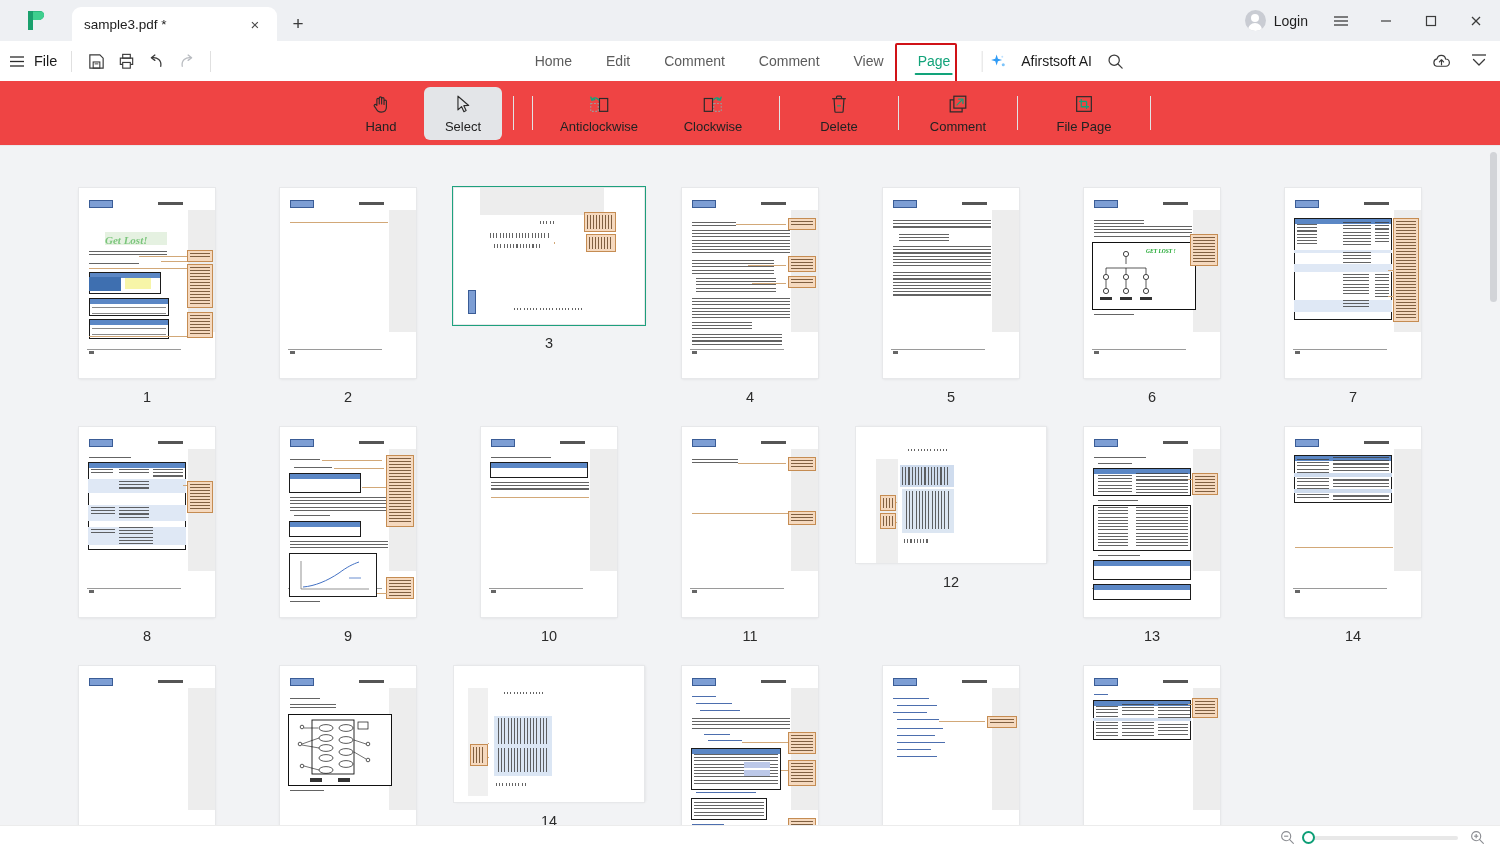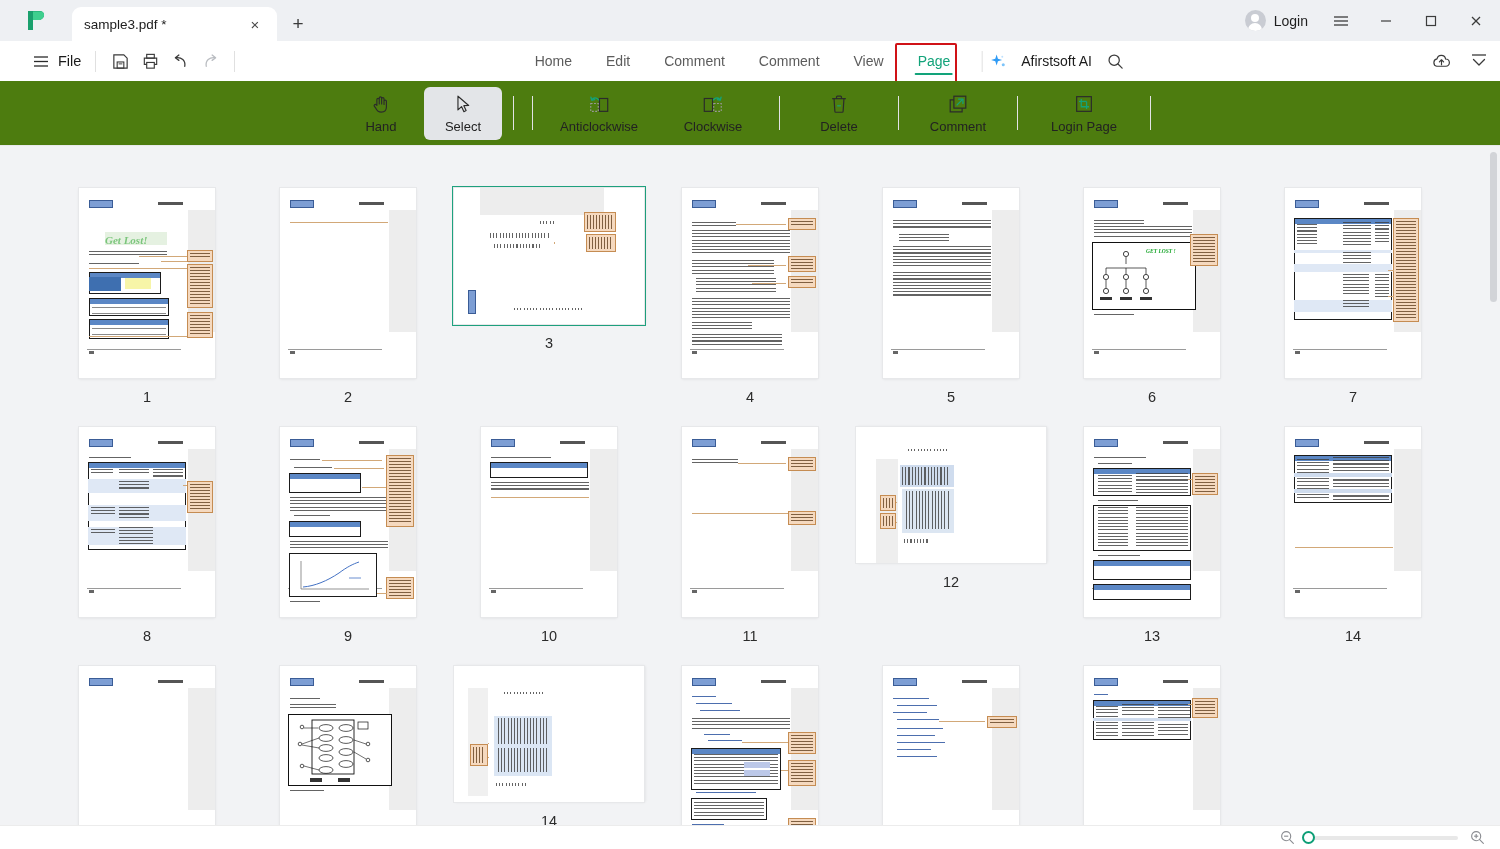"File" .menubar { padding-left: 24px -> none }
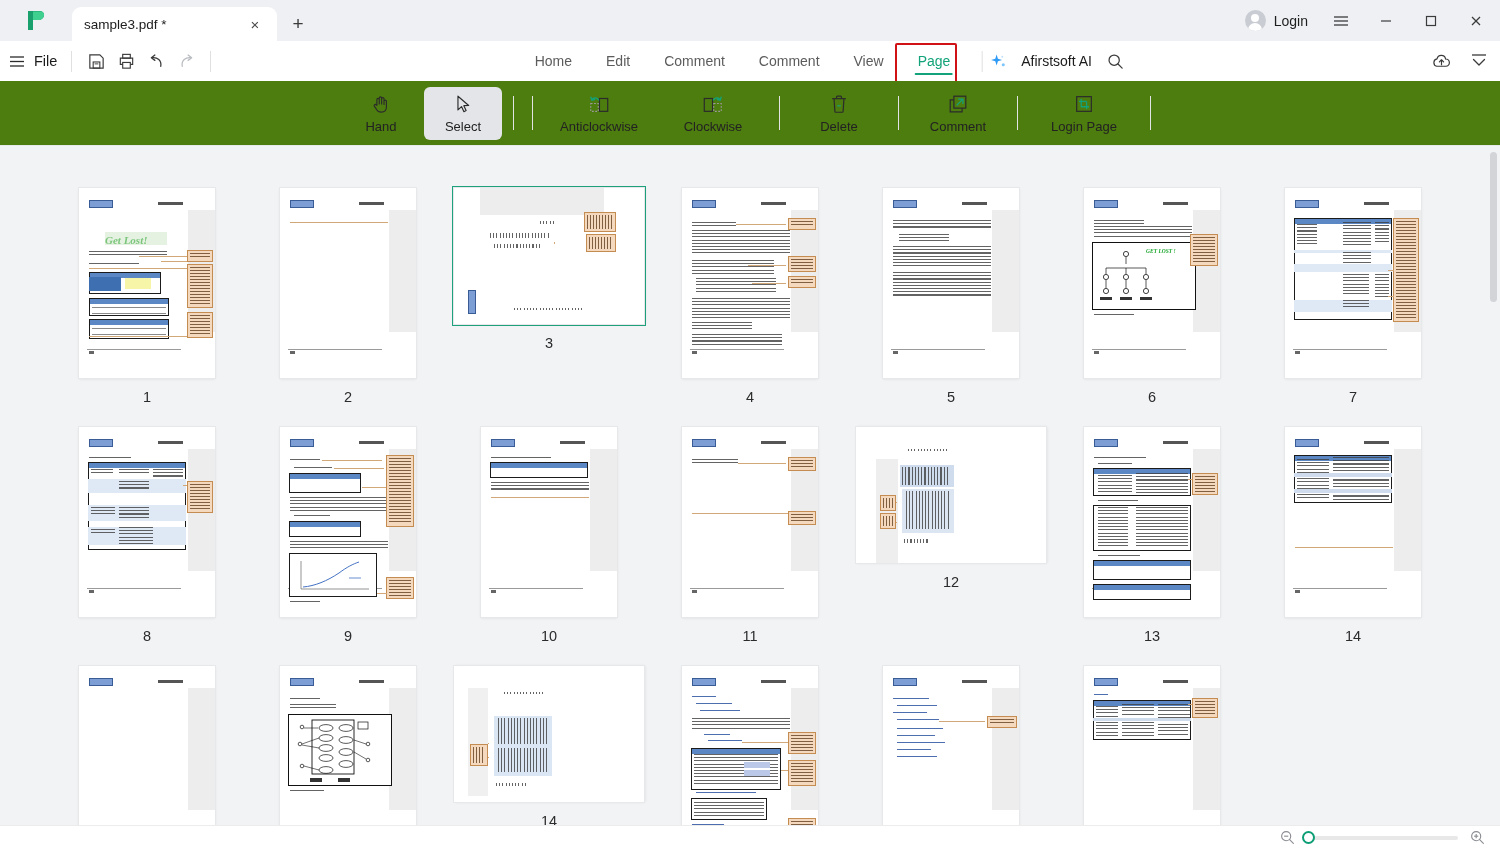"Hand" .ribbon { background: #4d7c0f -> #ef4444 }
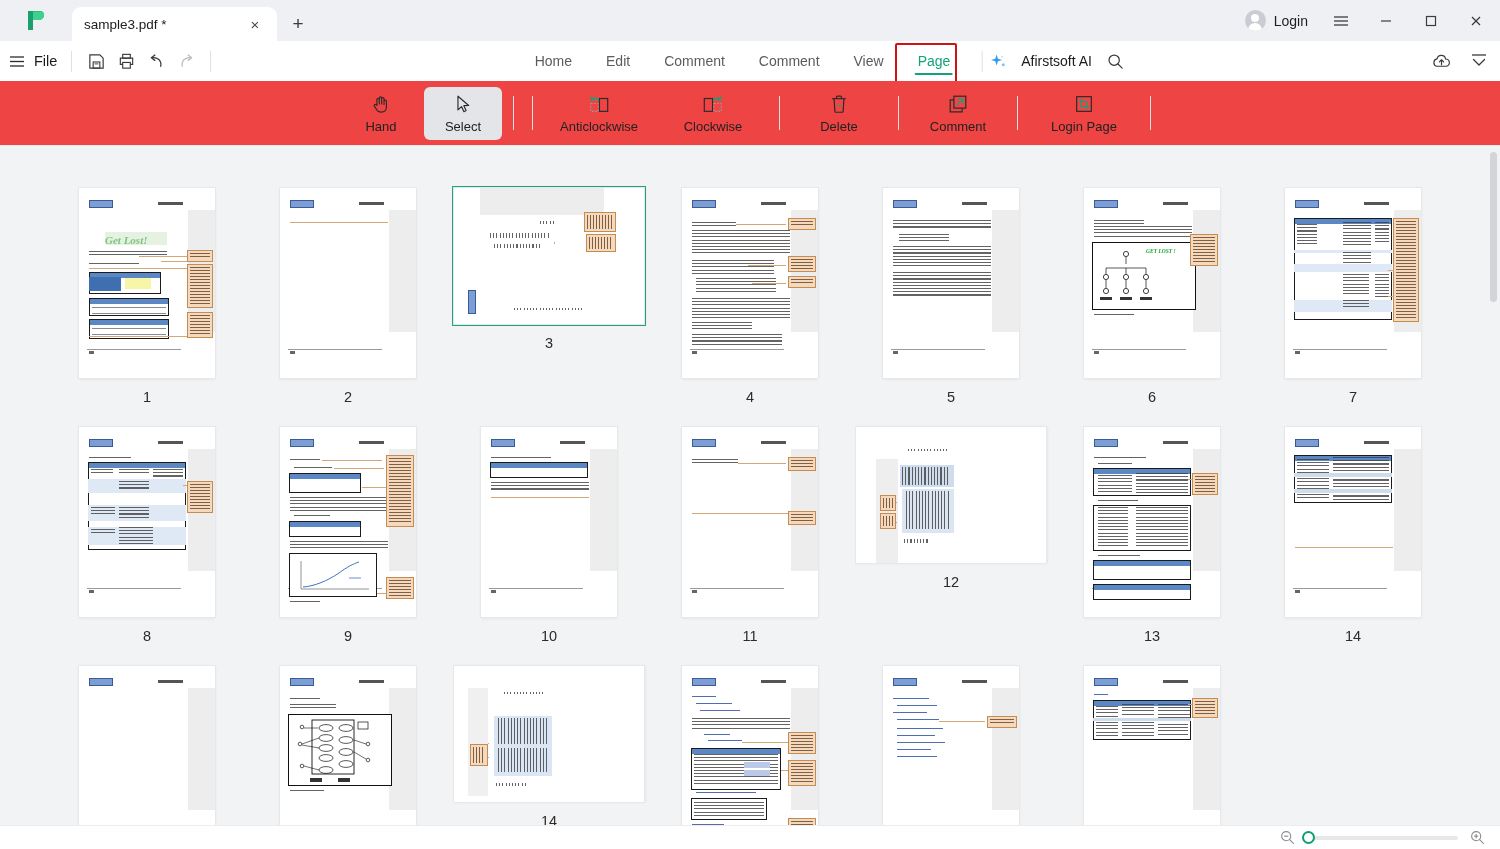"Login Page" span.rlabel { text: Login -> File }
